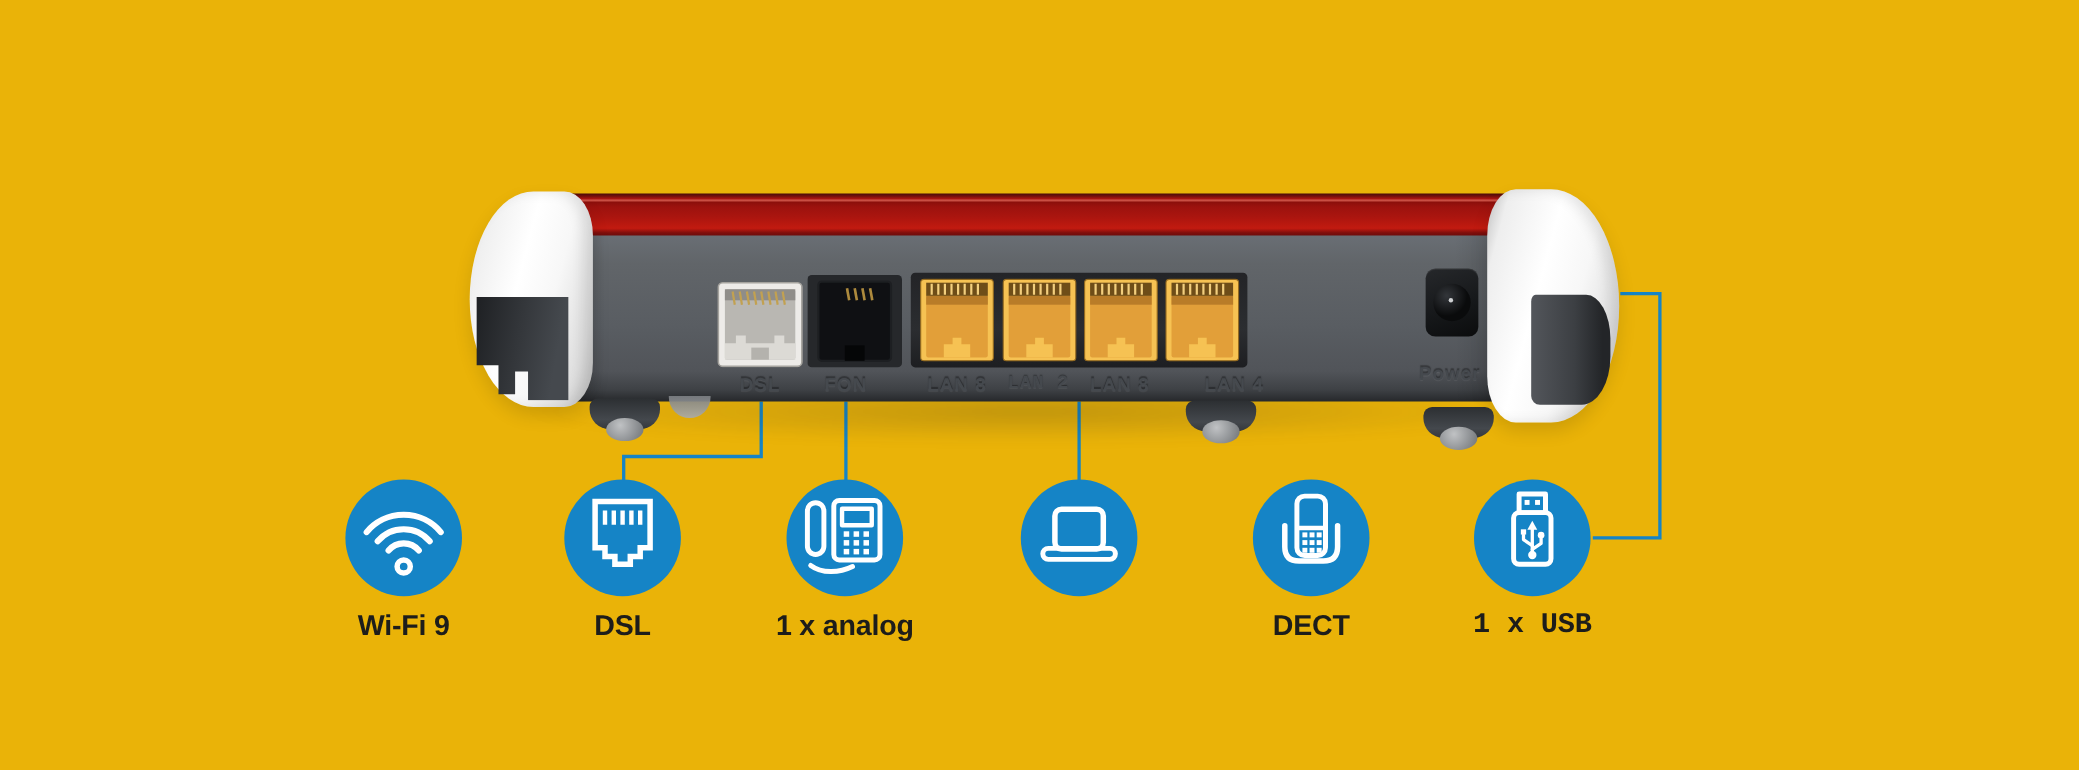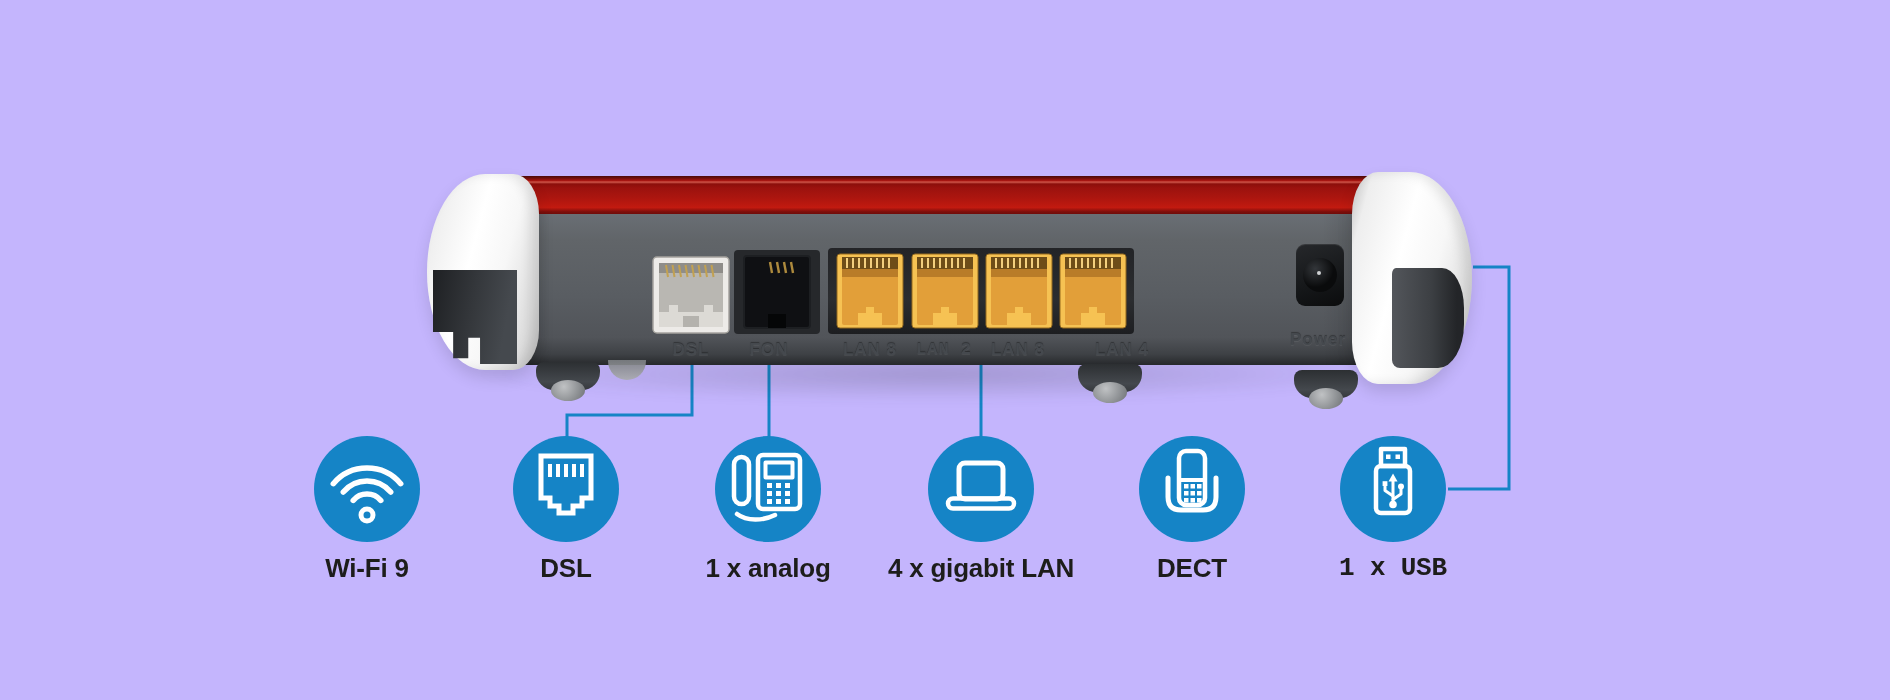"DSL" .stage { background: #c4b5fd -> #eab308 }
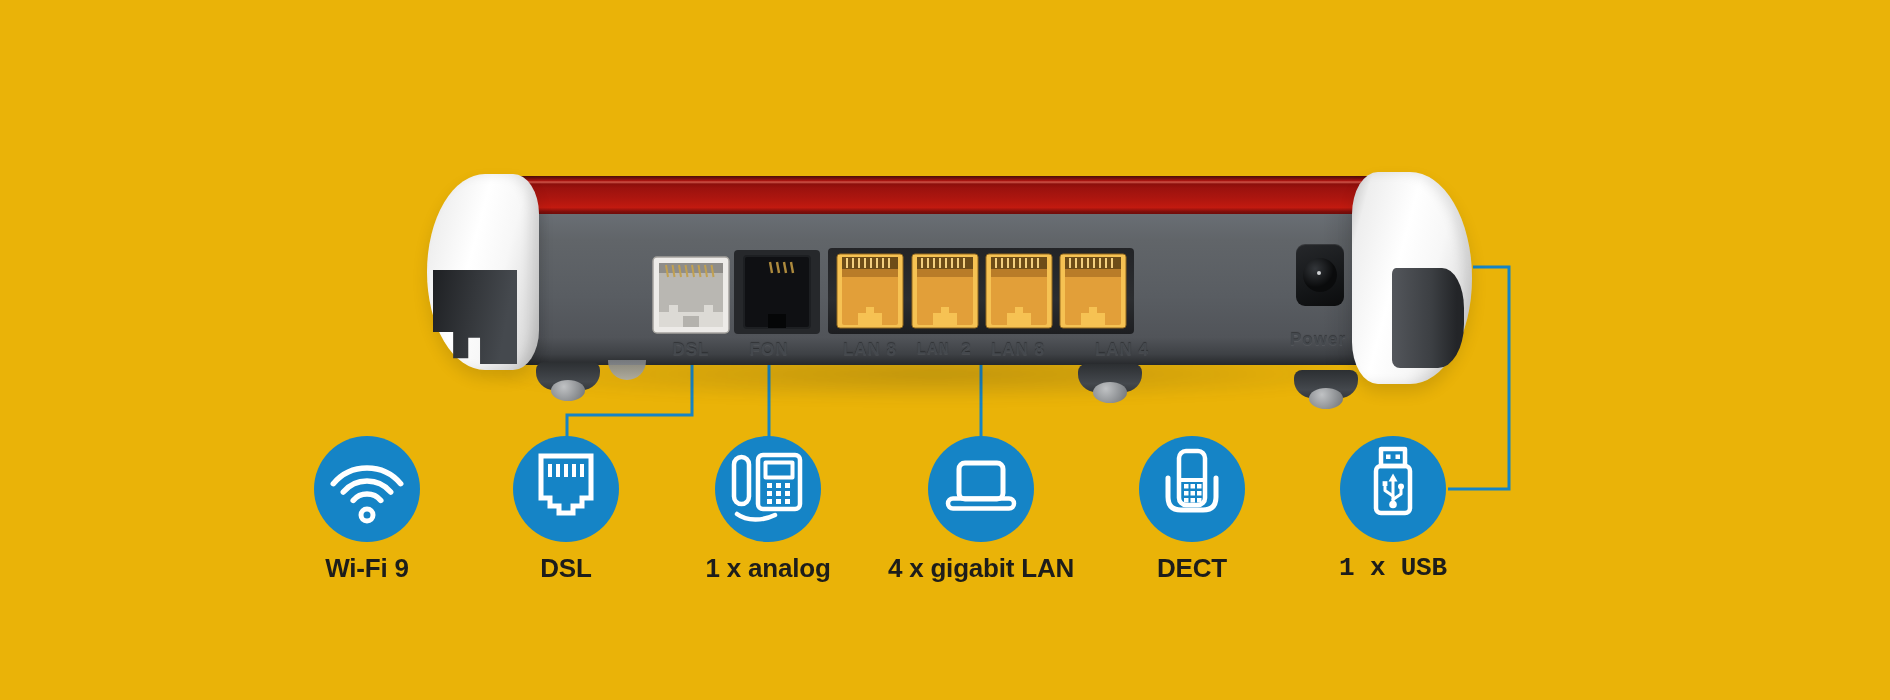"4 x gigabit LAN" div.feature-label { html: <div>4 x gigabit LAN</div> -> none }
